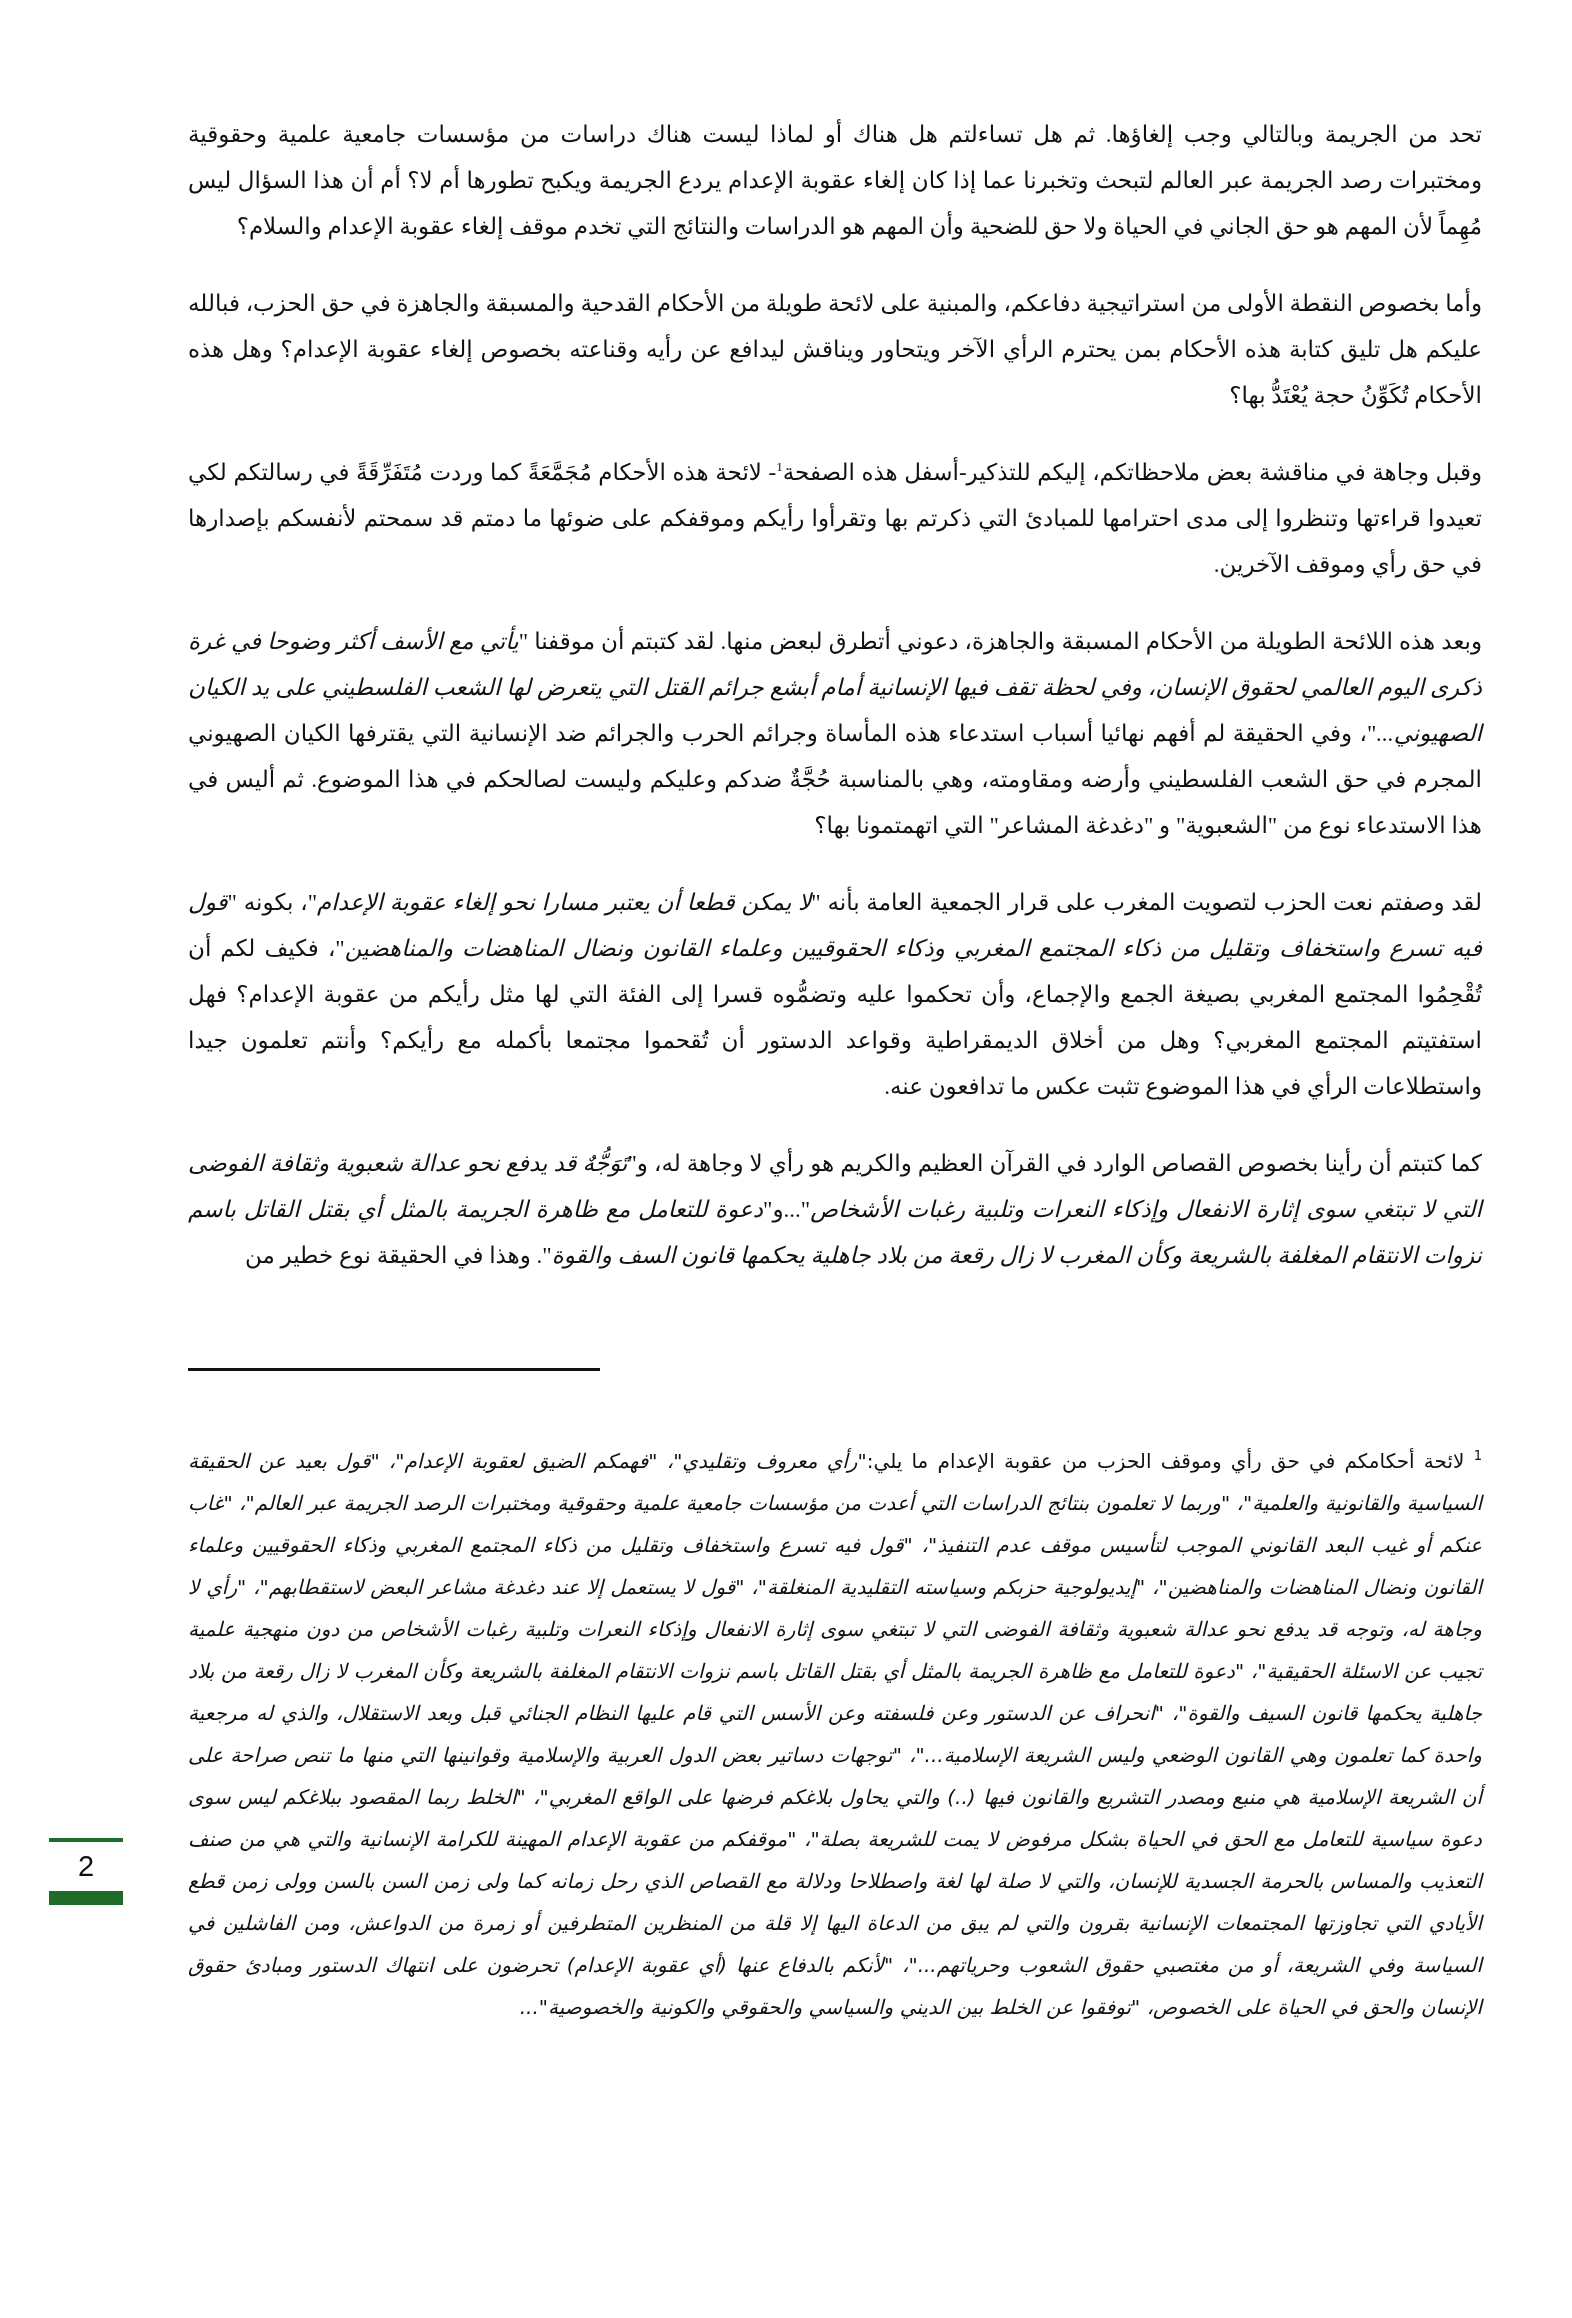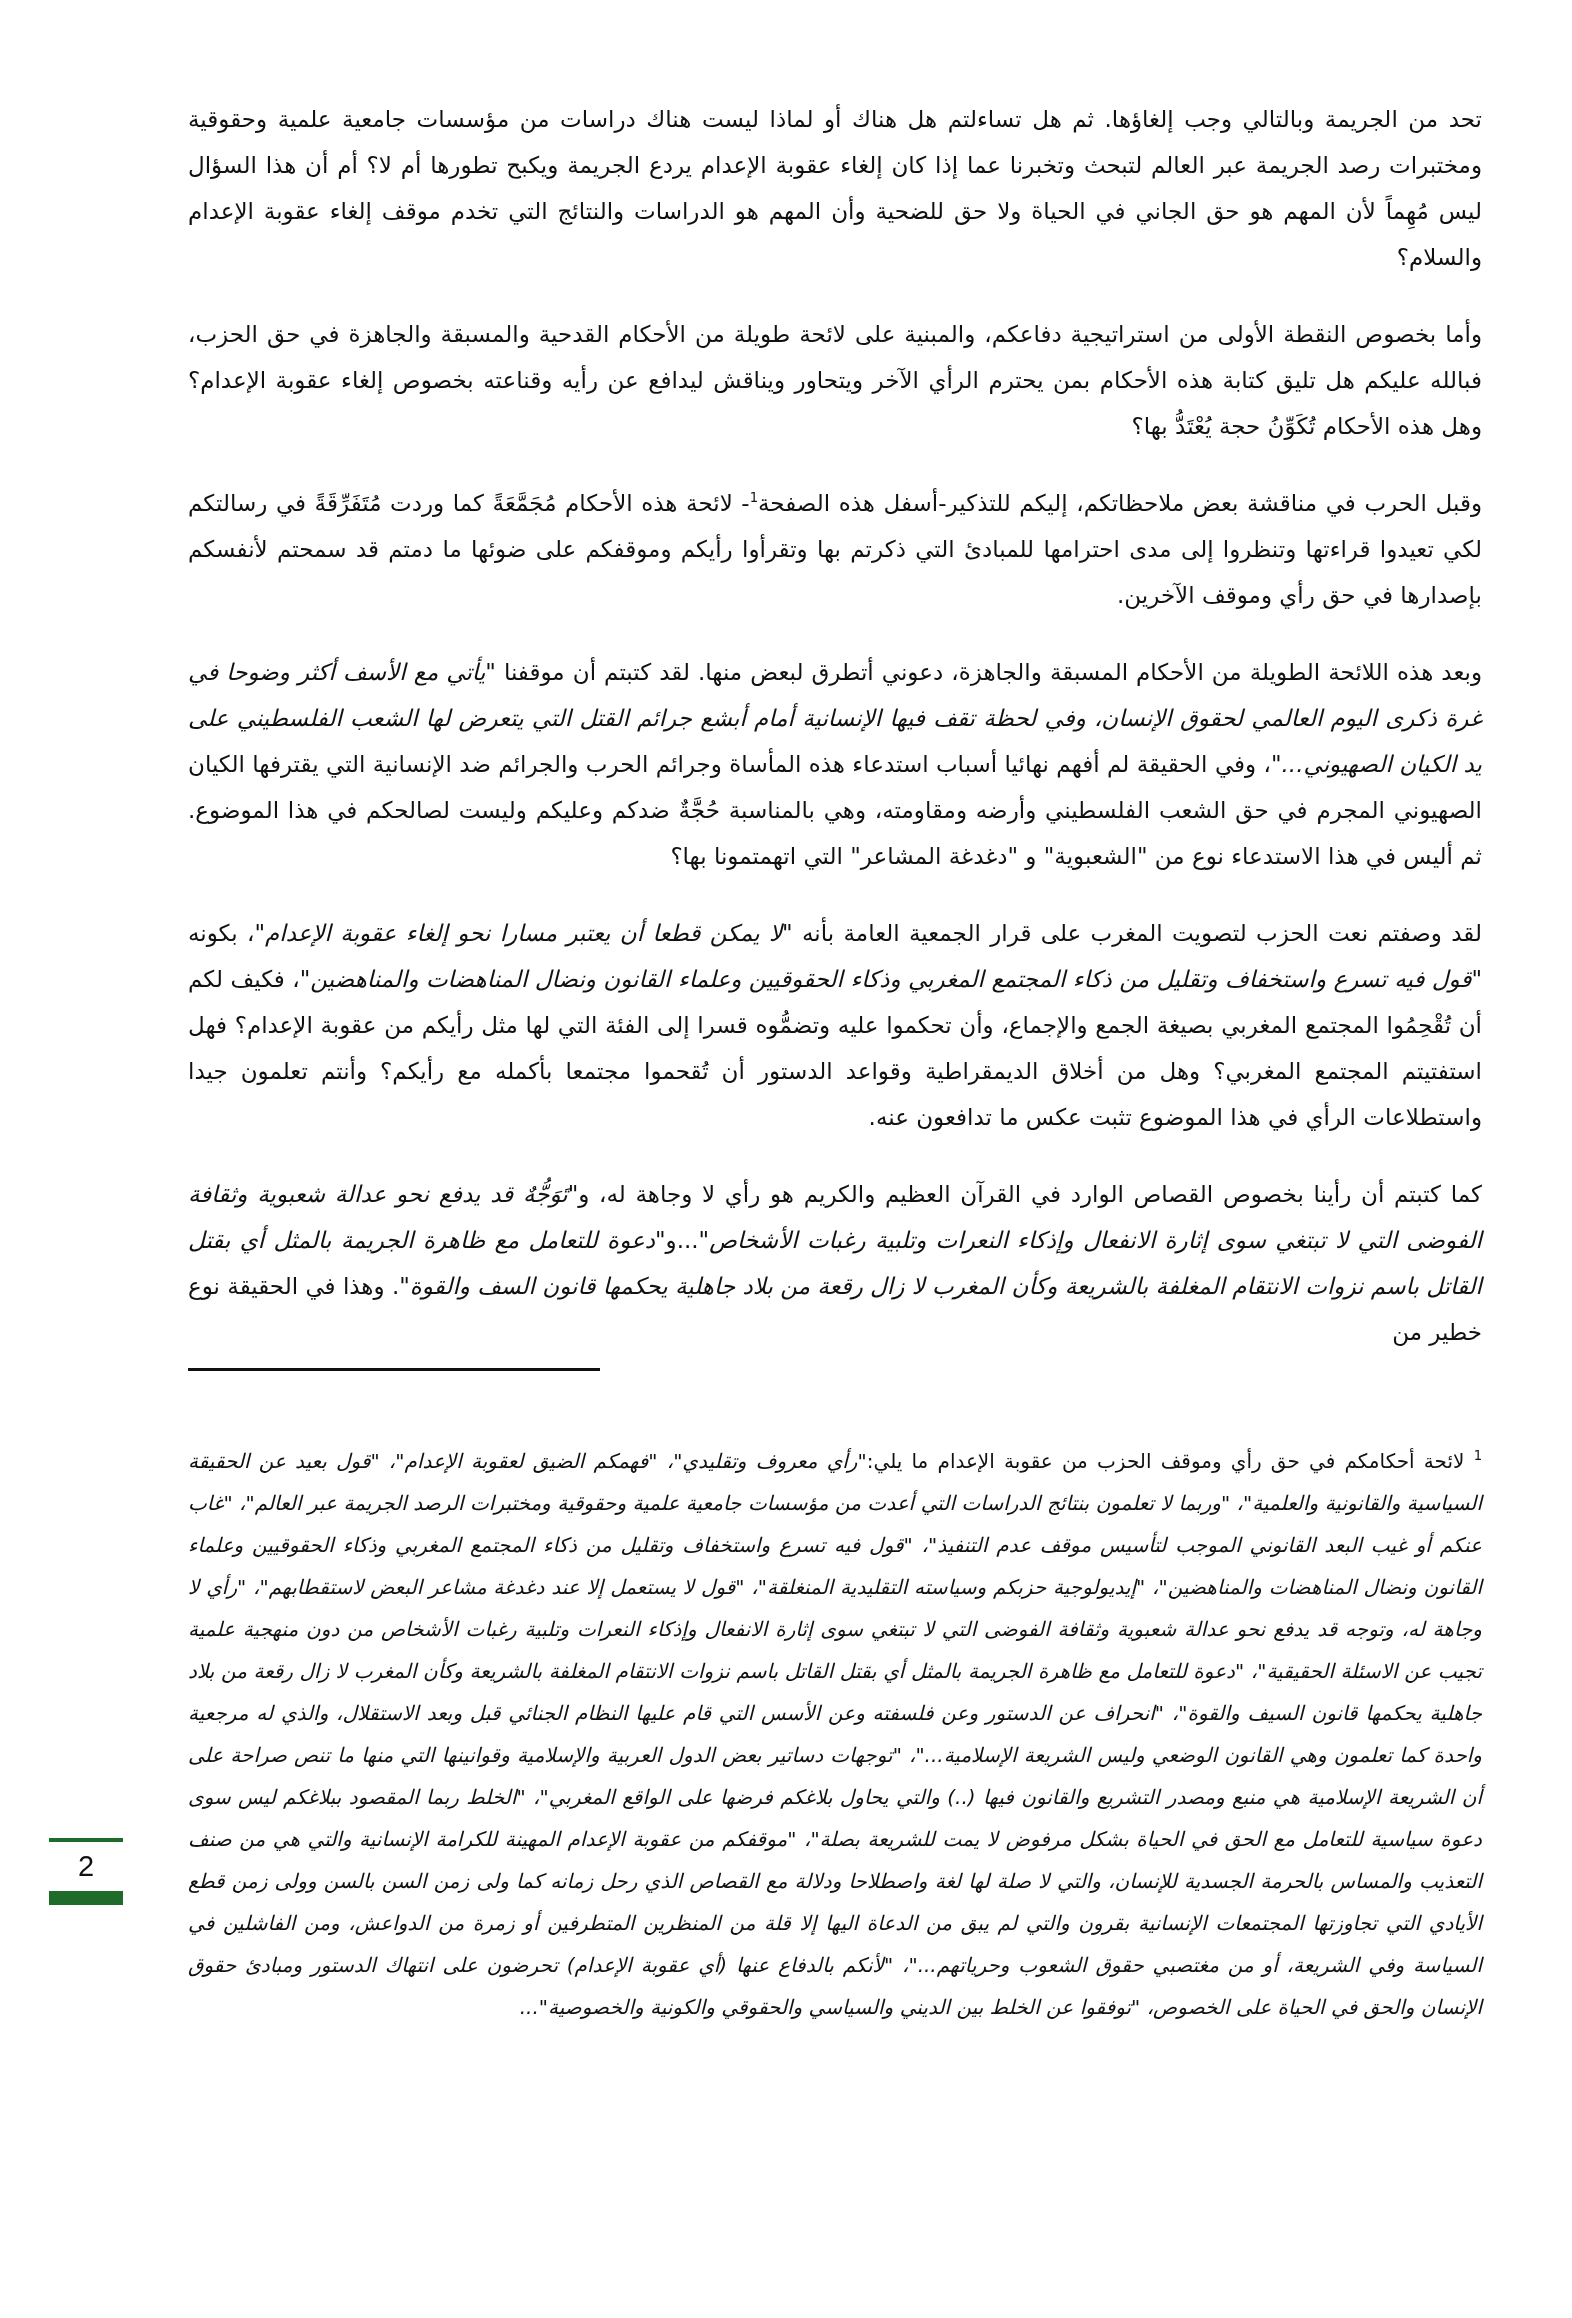"تحد من الجريمة وبالتالي وجب" .page-body { font-family: none -> Liberation Serif, serif; top: 96px -> 112px }
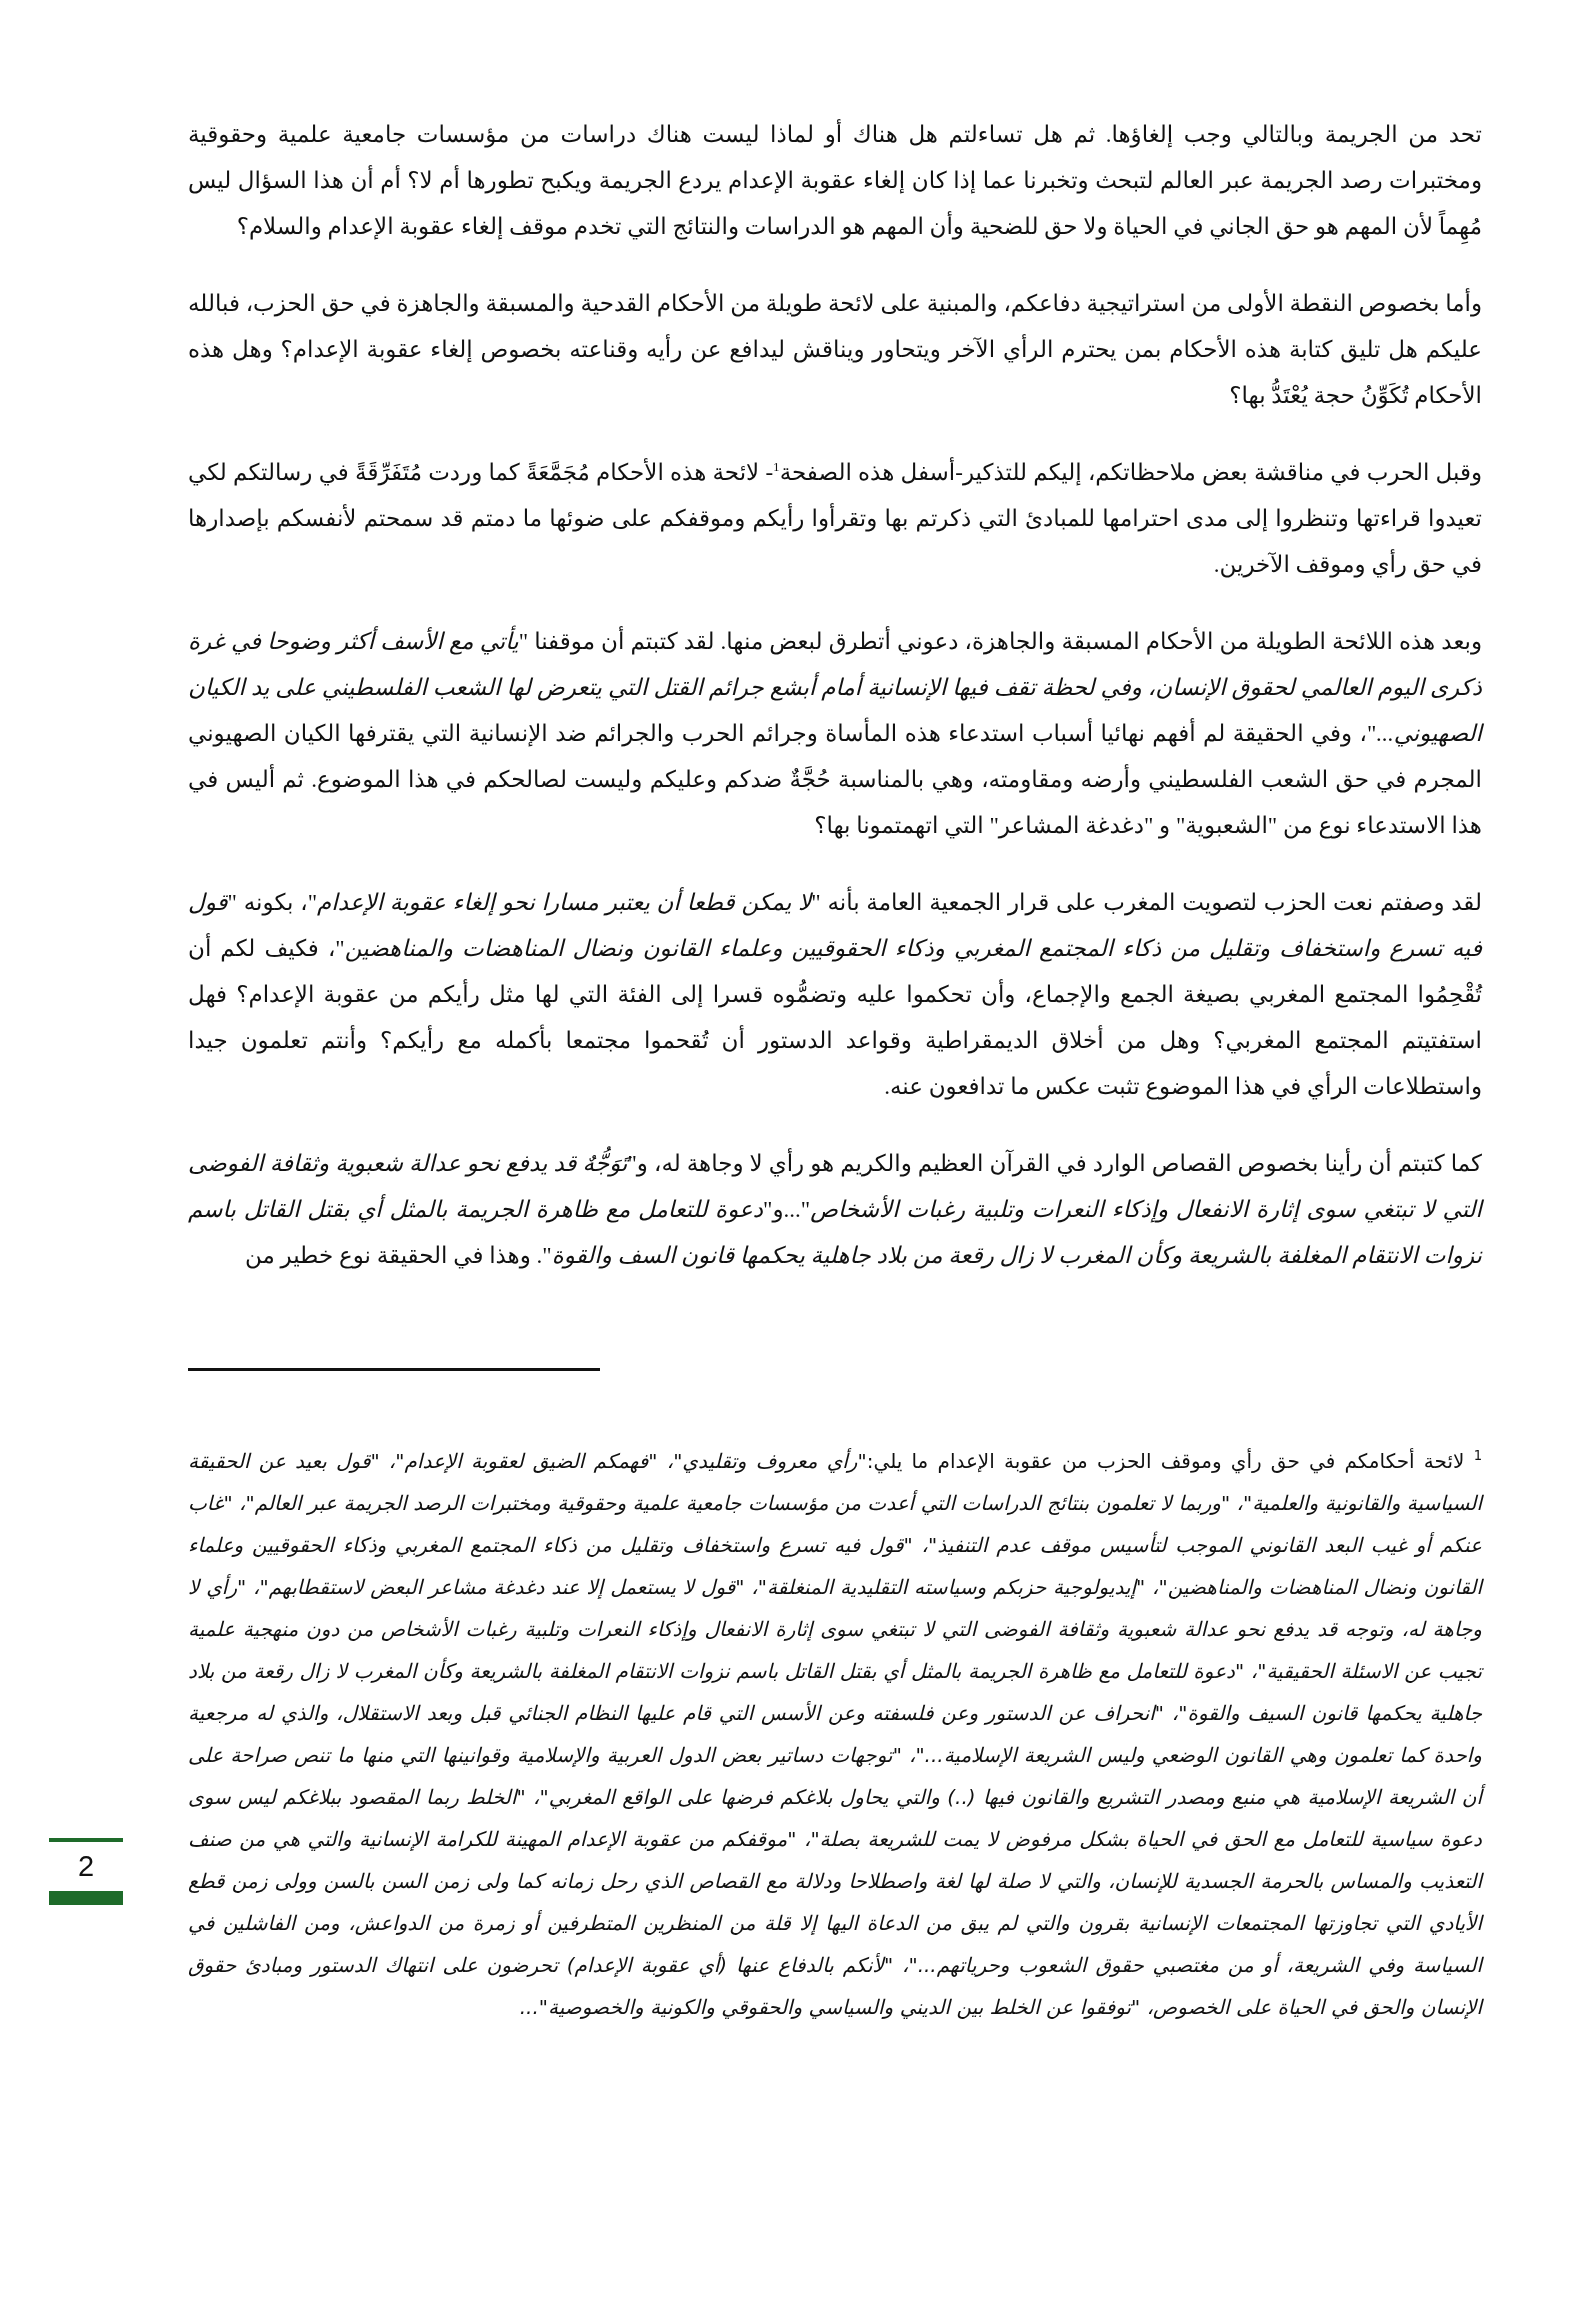"وقبل الحرب في مناقشة بعض" span { text: الحرب -> وجاهة }
